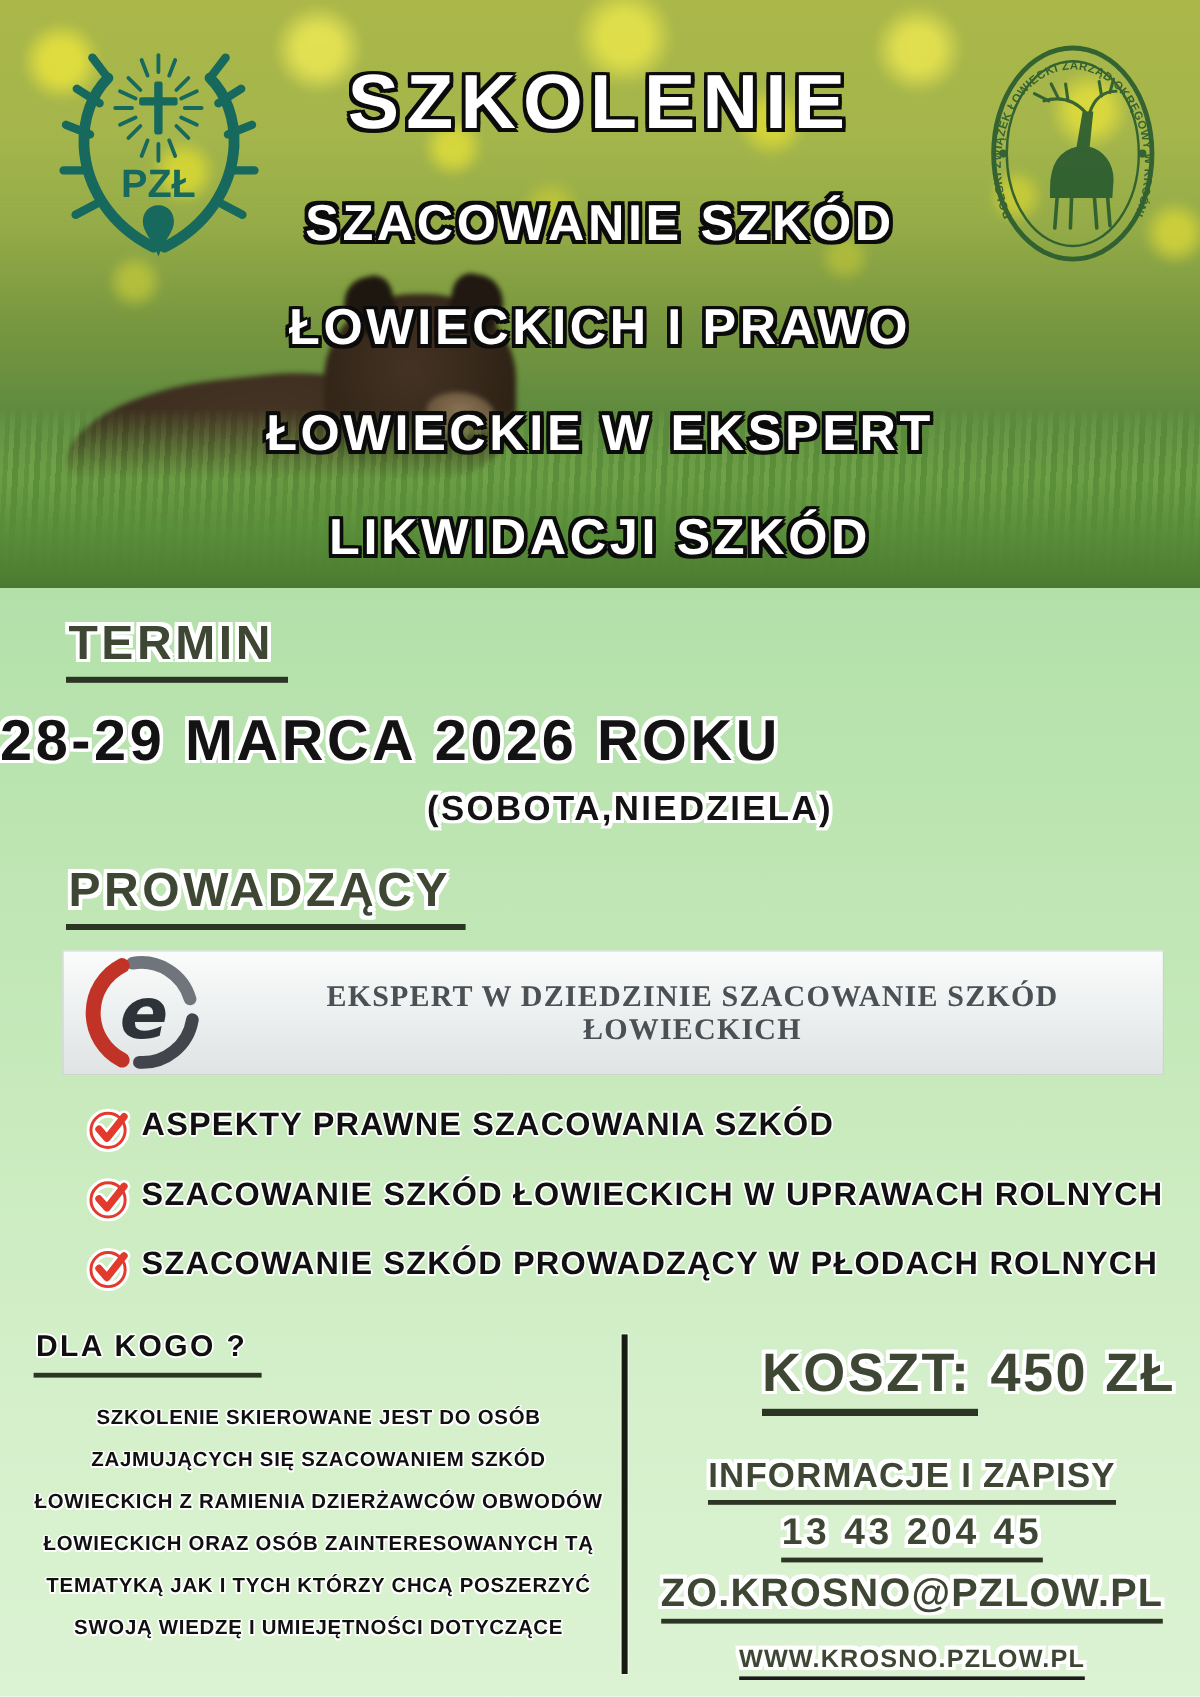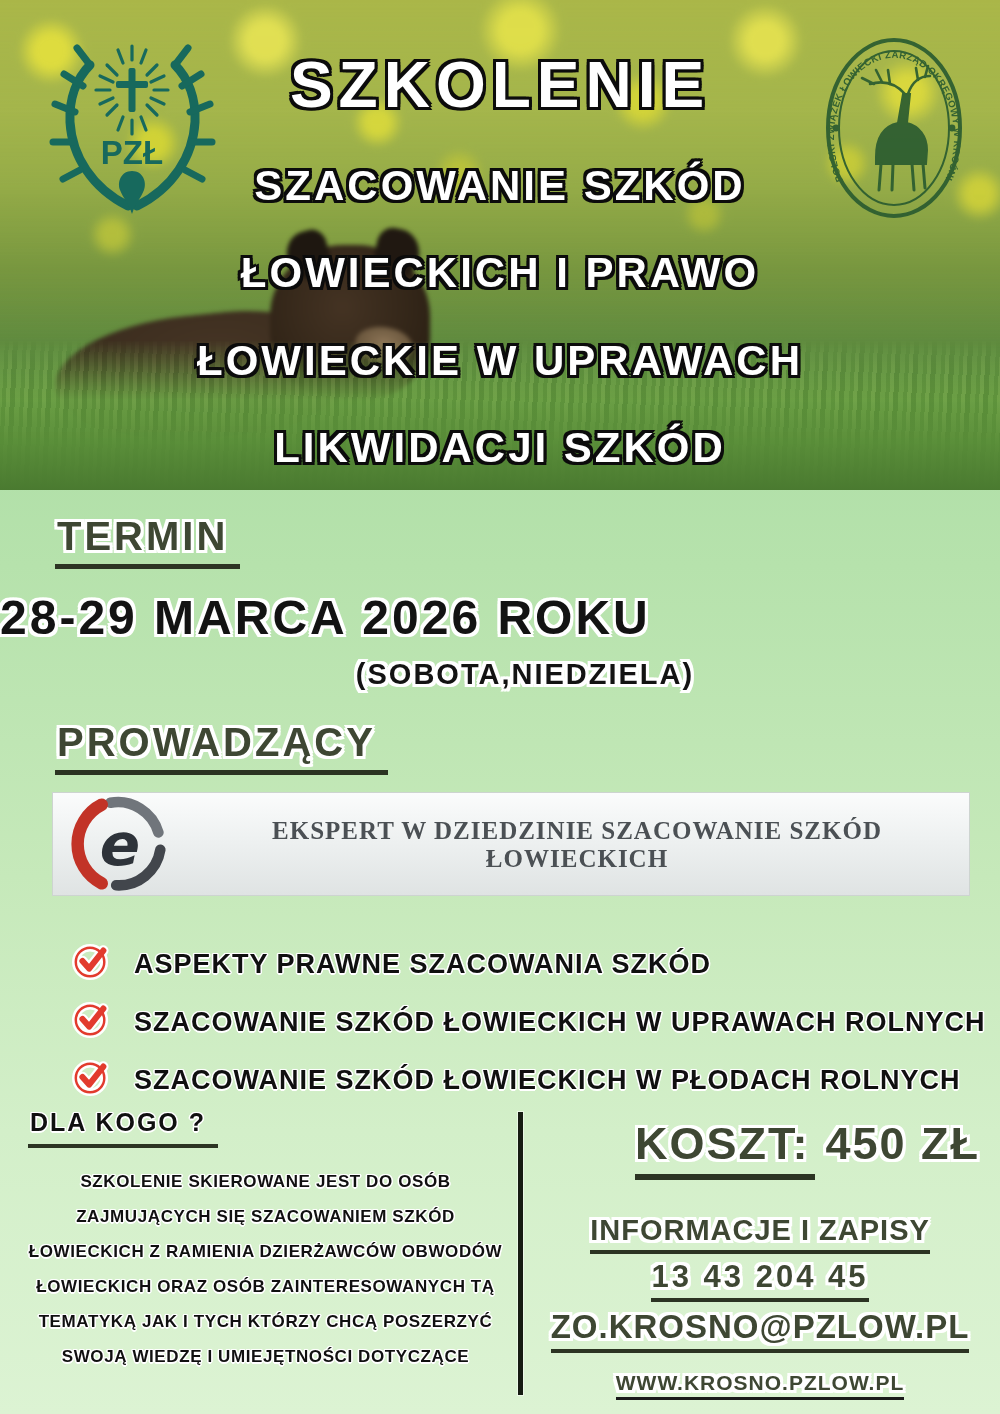"ŁOWIECKIE W UPRAWACH" div.sub { text: UPRAWACH -> EKSPERT }
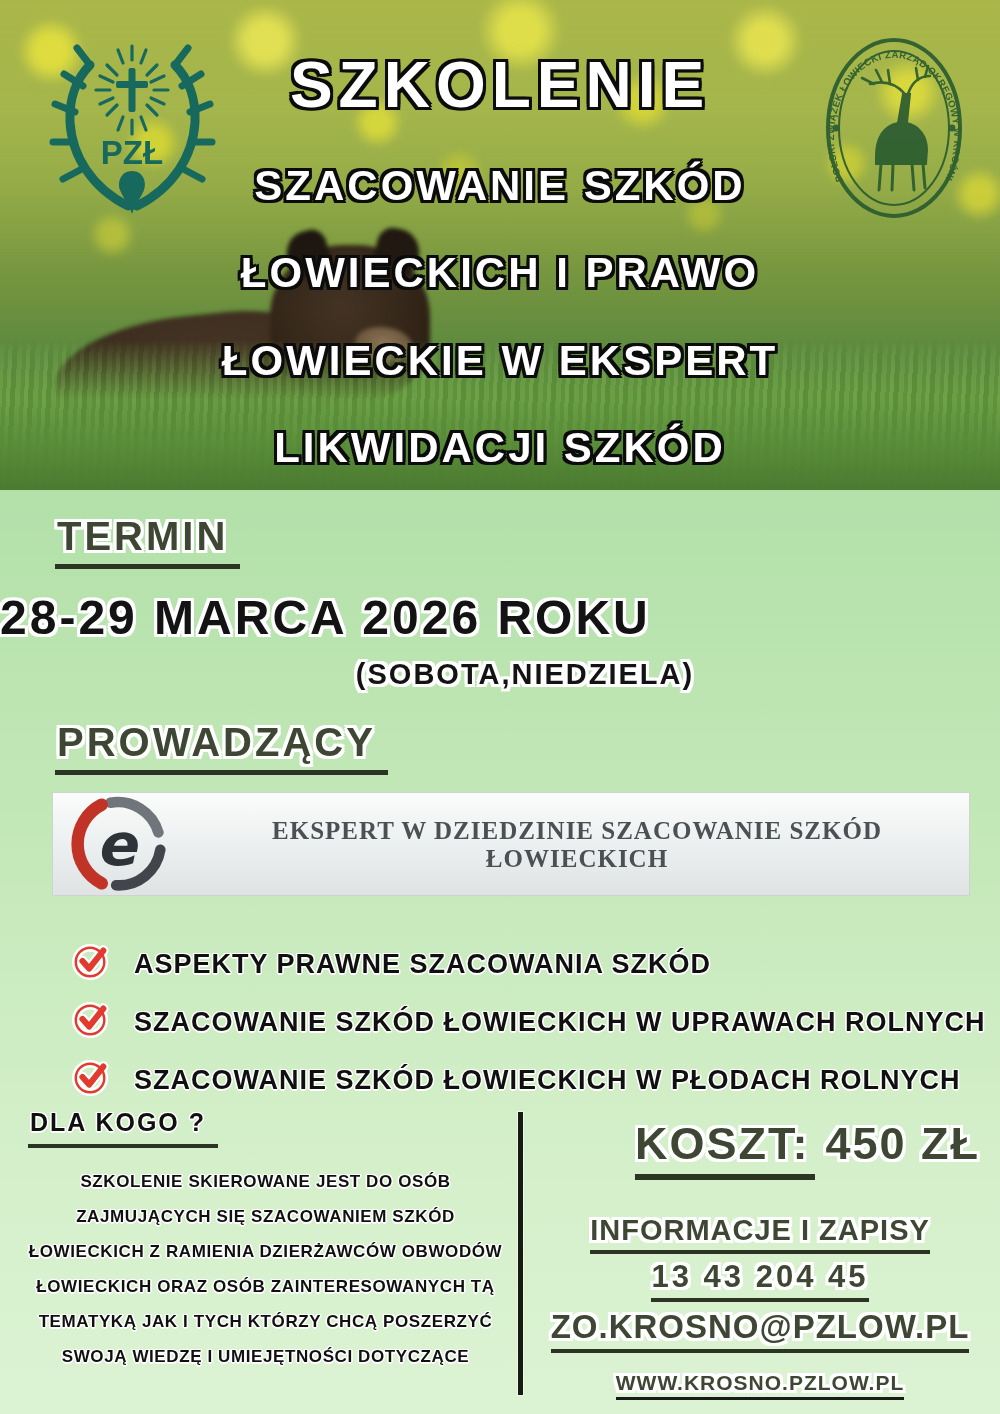"ASPEKTY PRAWNE SZACOWANIA SZKÓD" .topic { align-items: flex-end -> flex-start; gap: 24px -> 8px }
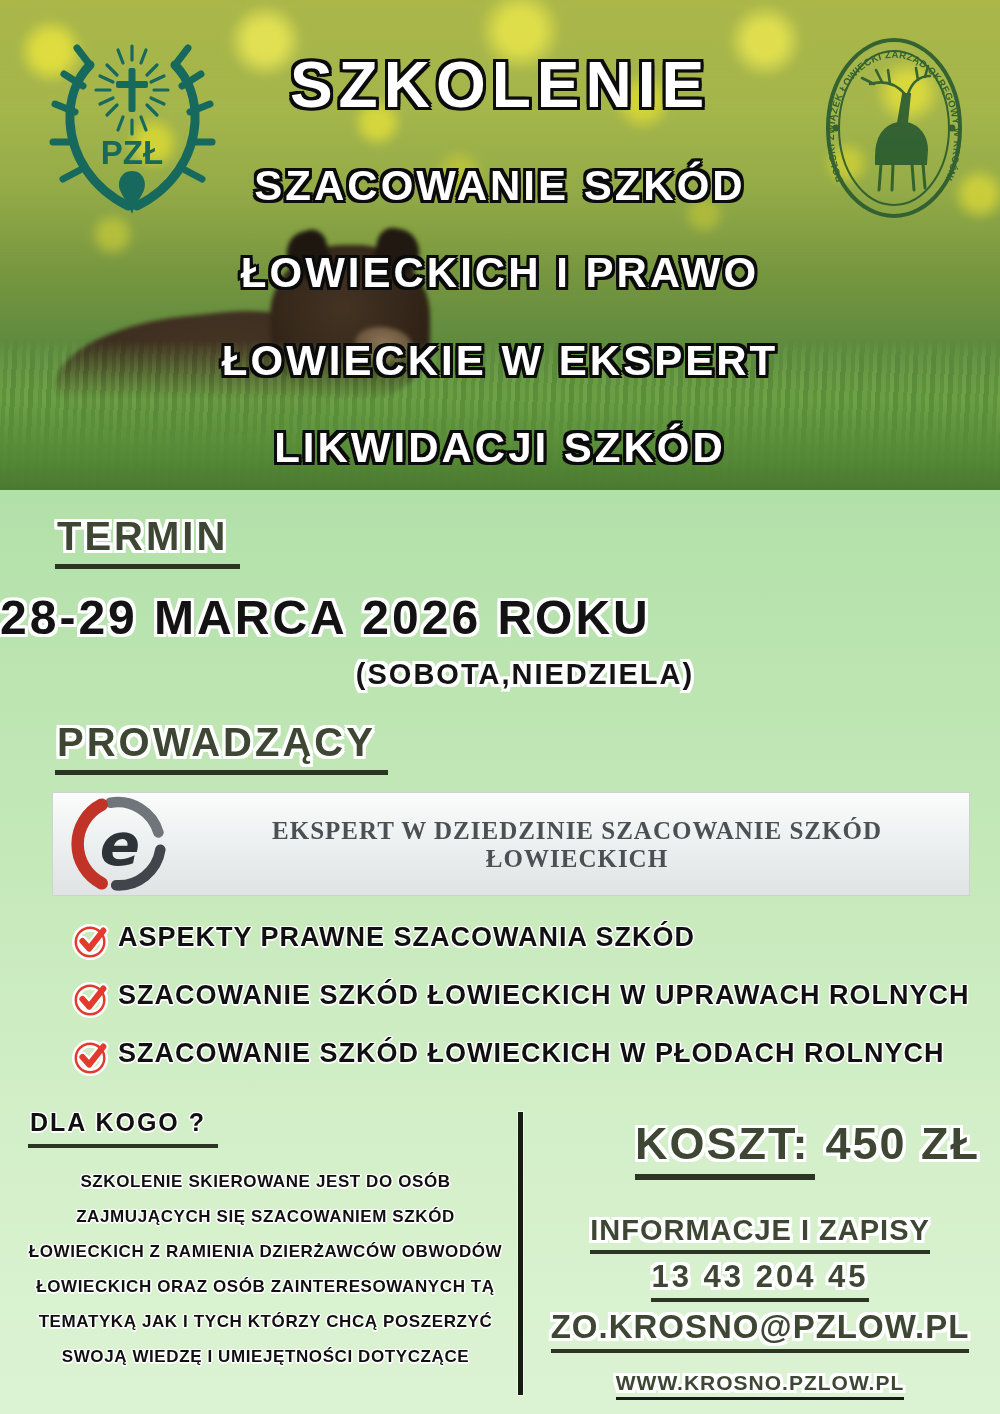"SZACOWANIE SZKÓD ŁOWIECKICH W PŁODACH" span.topic-label { text: ŁOWIECKICH -> PROWADZĄCY }
